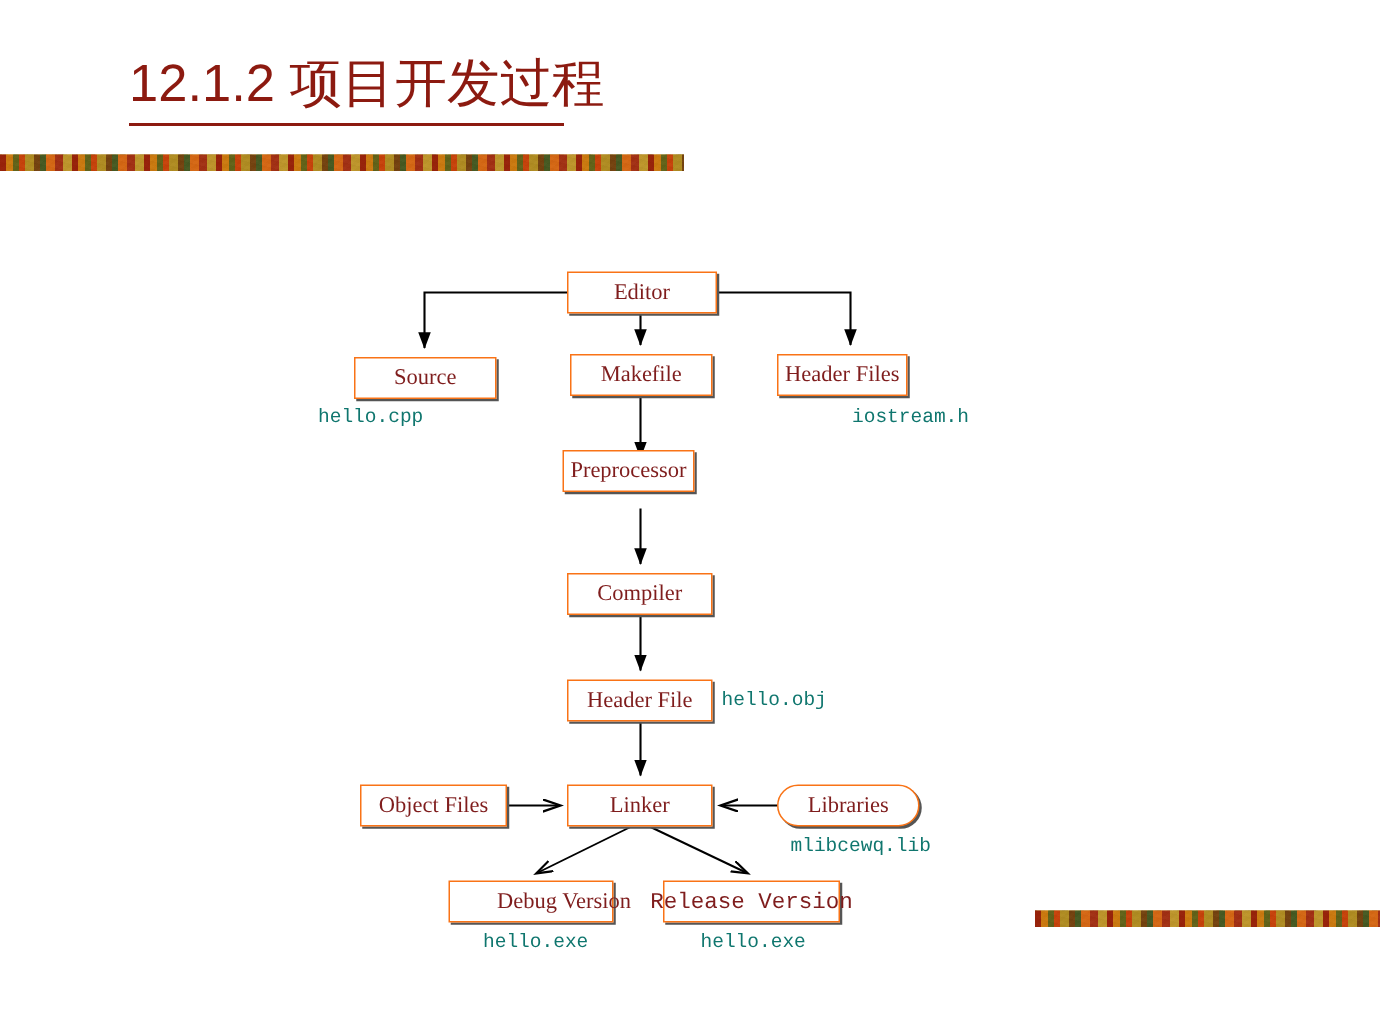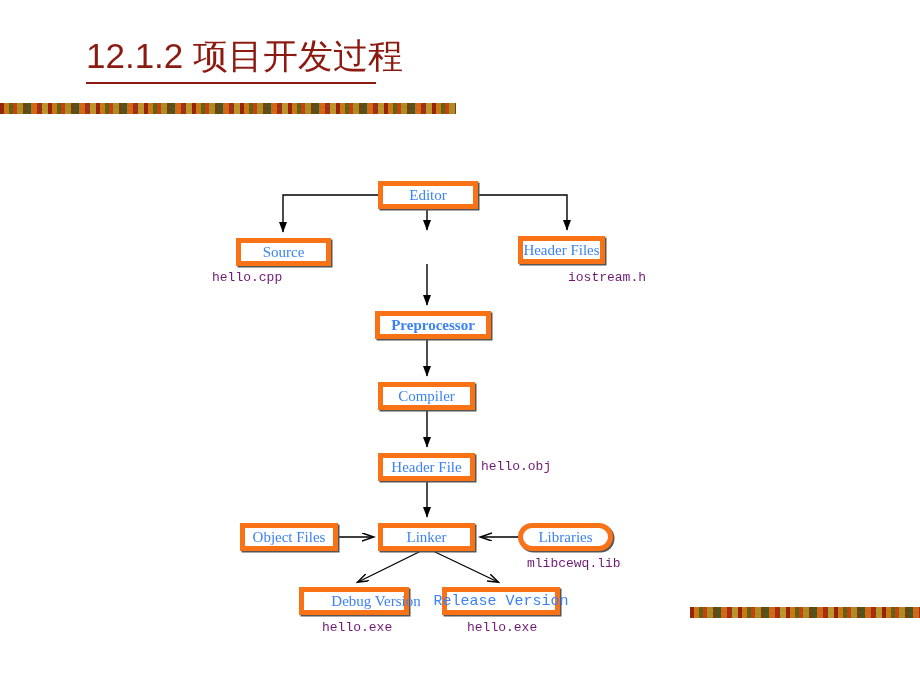"Editor" .node-box { border: 5px solid #f97316 -> 1px solid #f97316; color: #3b82f6 -> #7f1d1d }
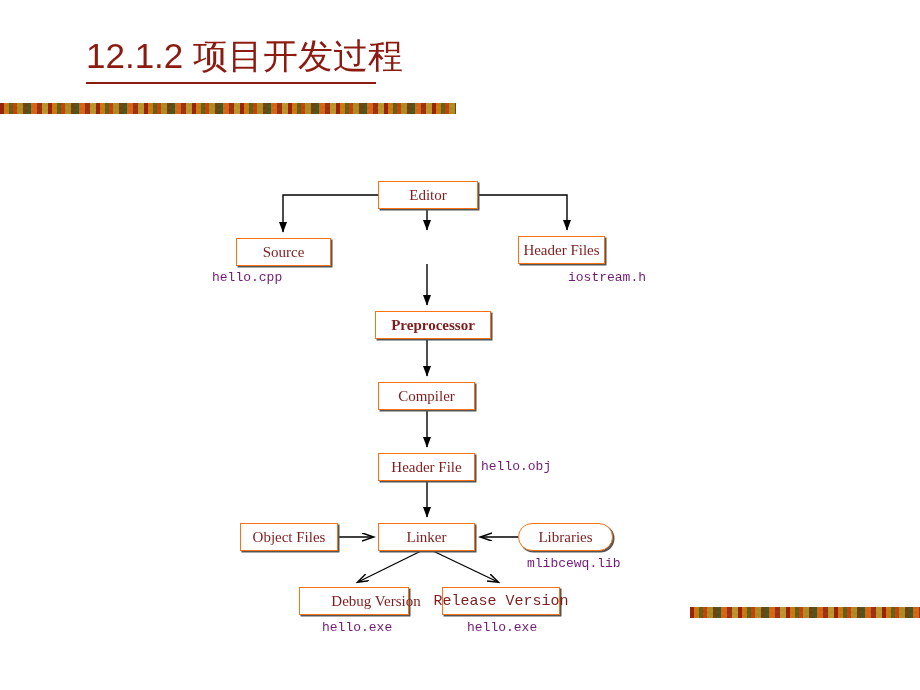"Makefile" div.node-box { html: none -> <div> <span>Makefile</span> </div> }
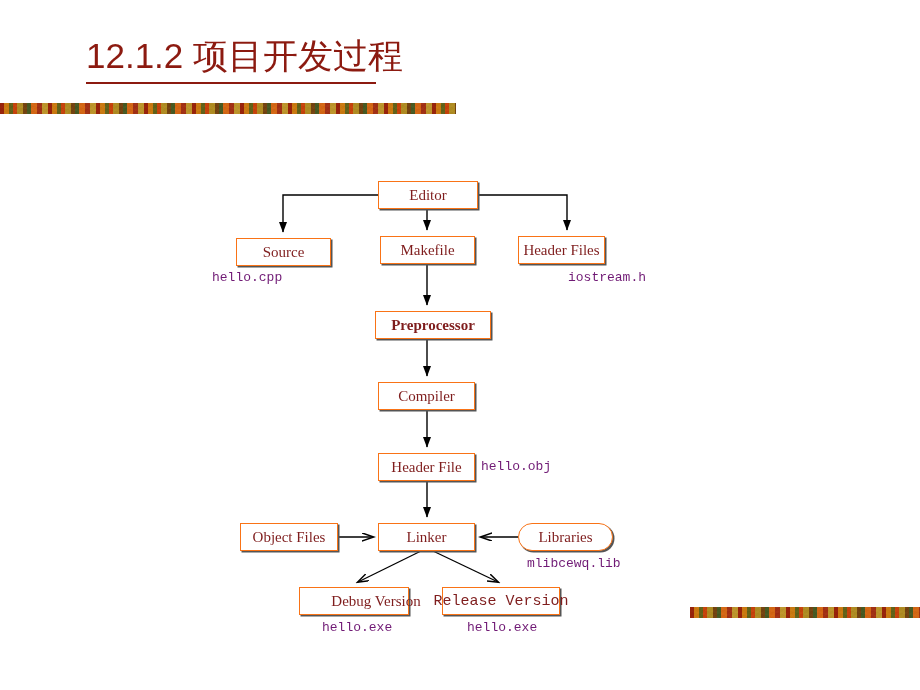"hello.cpp" .note-label { color: #701a75 -> #0f766e }
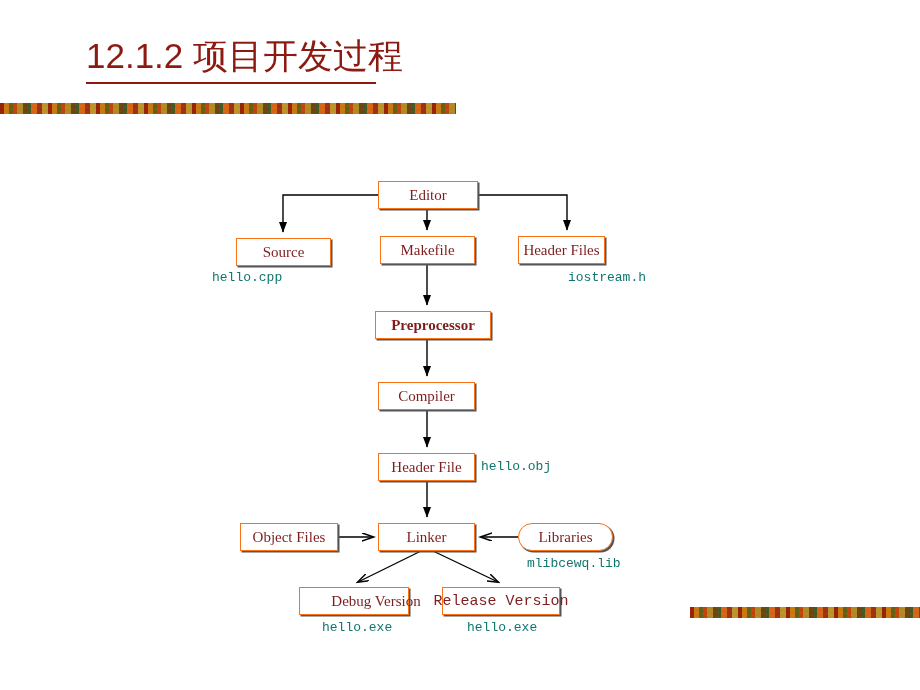"Preprocessor" div.node-box { font-weight: bold -> none; top: 311px -> 300px; width: 116px -> 88px }
